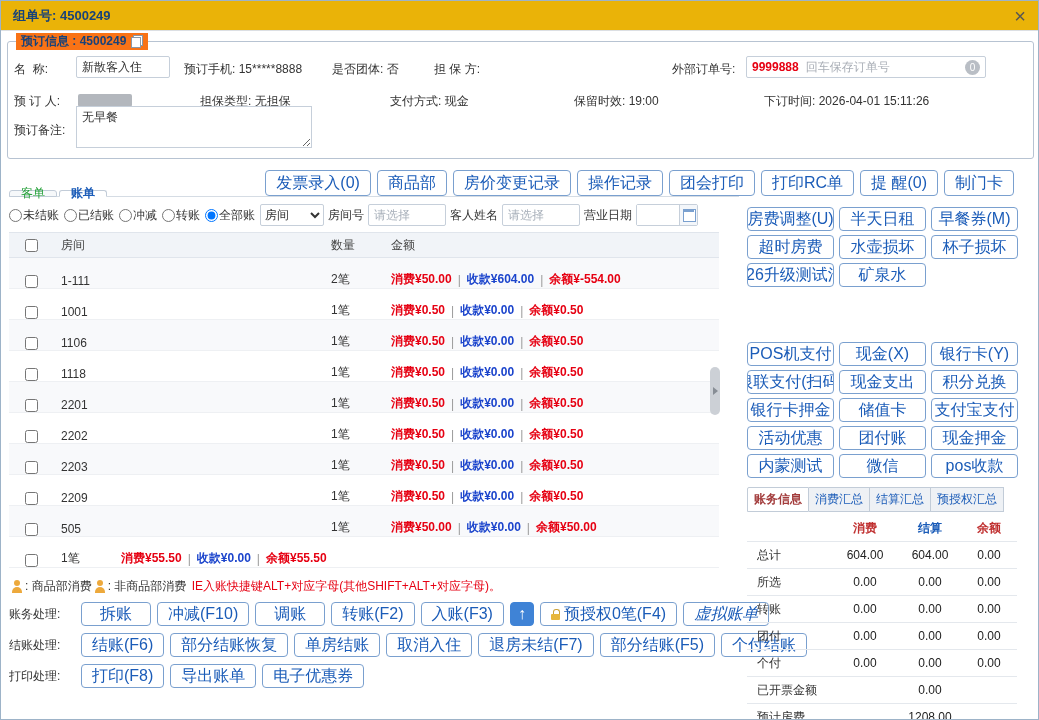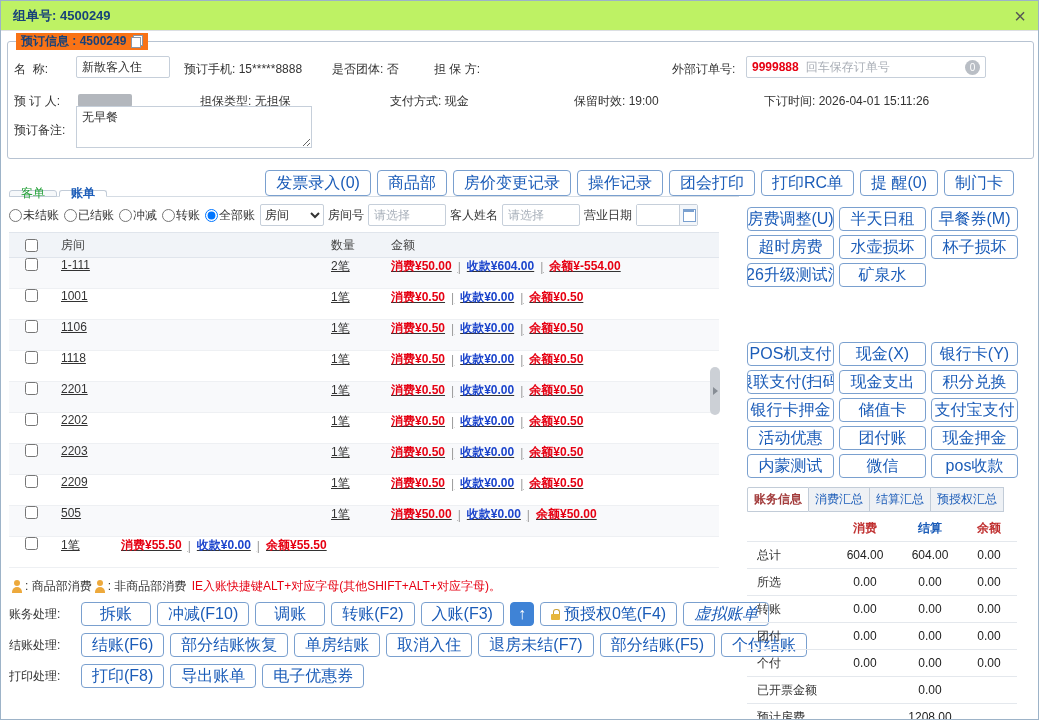"组单号: 4500249" .titlebar { background: #bef264 -> #eab308 }
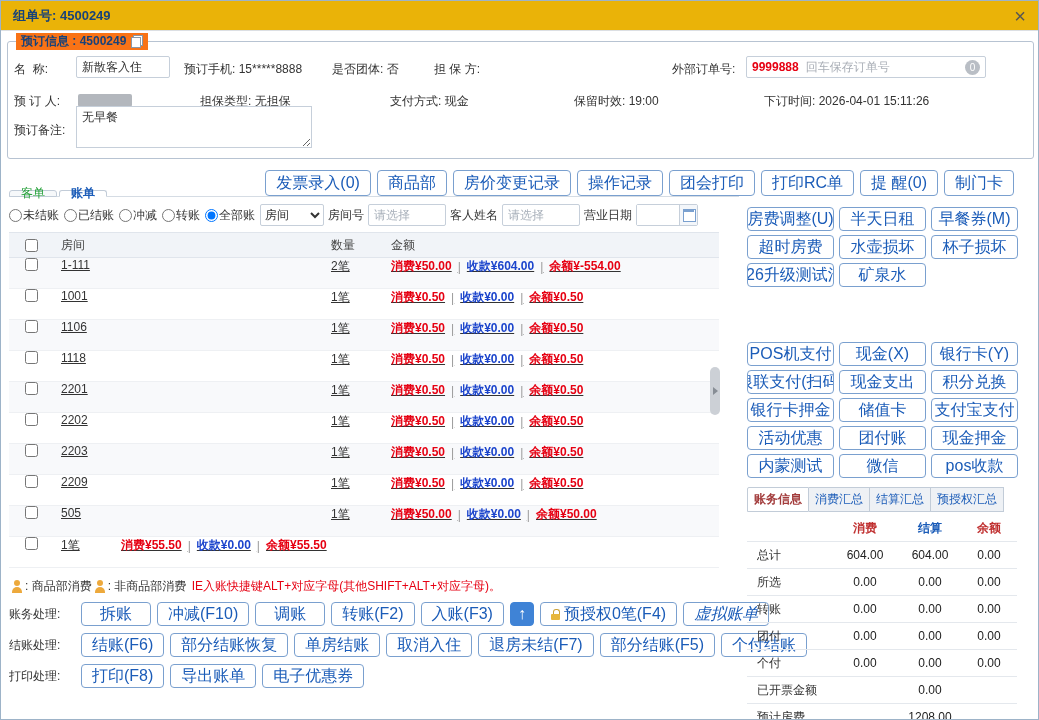"1-111" .trow { align-items: flex-start -> flex-end; text-decoration: underline -> none }
